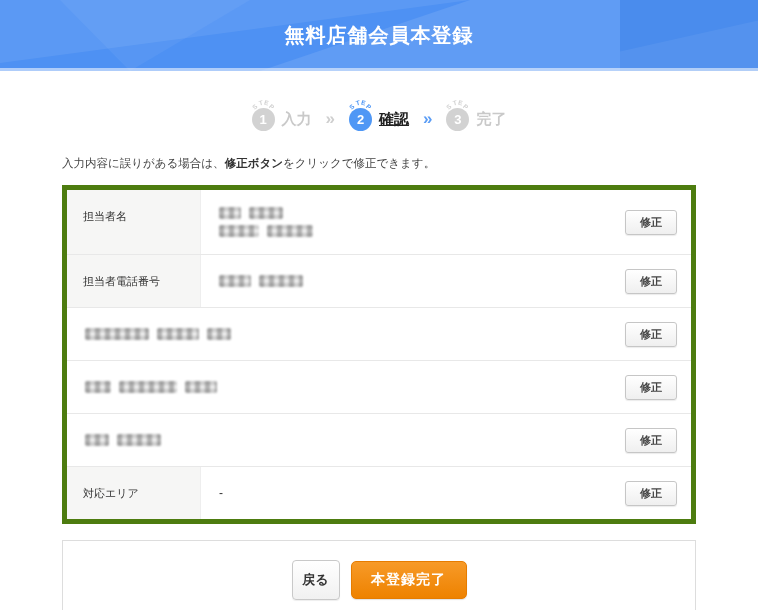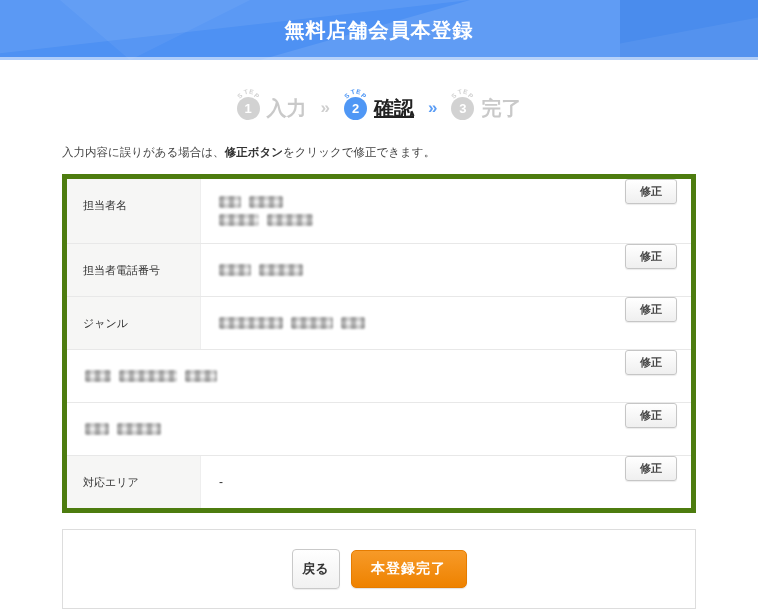"無料店舗会員本登録" .header { height: 60px -> 71px }
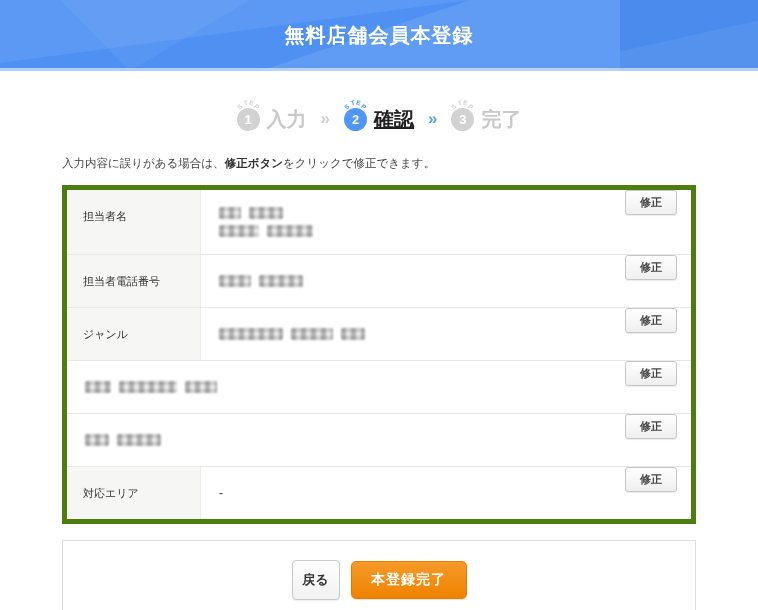"入力" .step-label { font-size: 20px -> 15px }
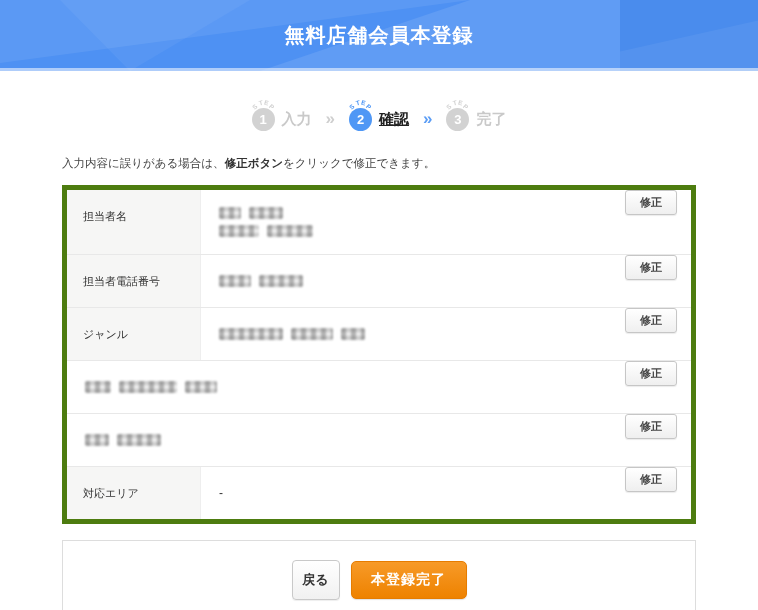"修正" .c-edit { align-items: flex-start -> center }
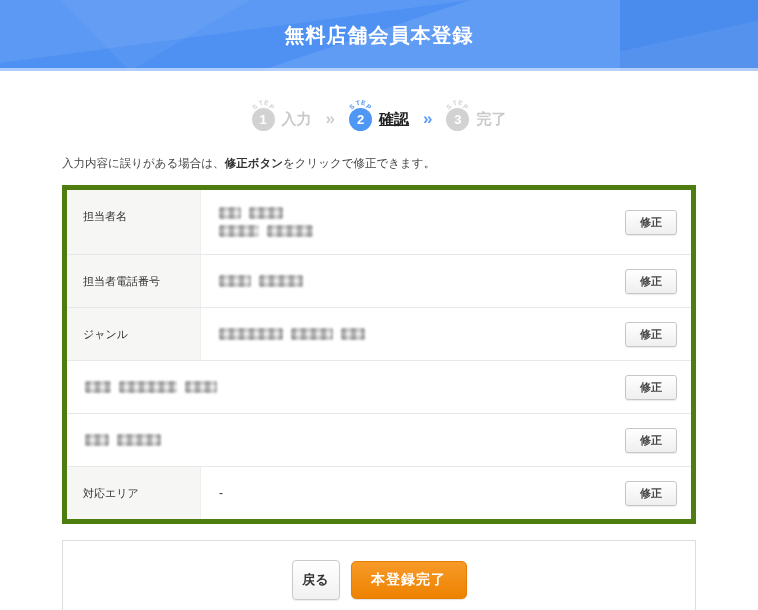"ジャンル" div.c-label { html: <div>ジャンル</div> -> none }
